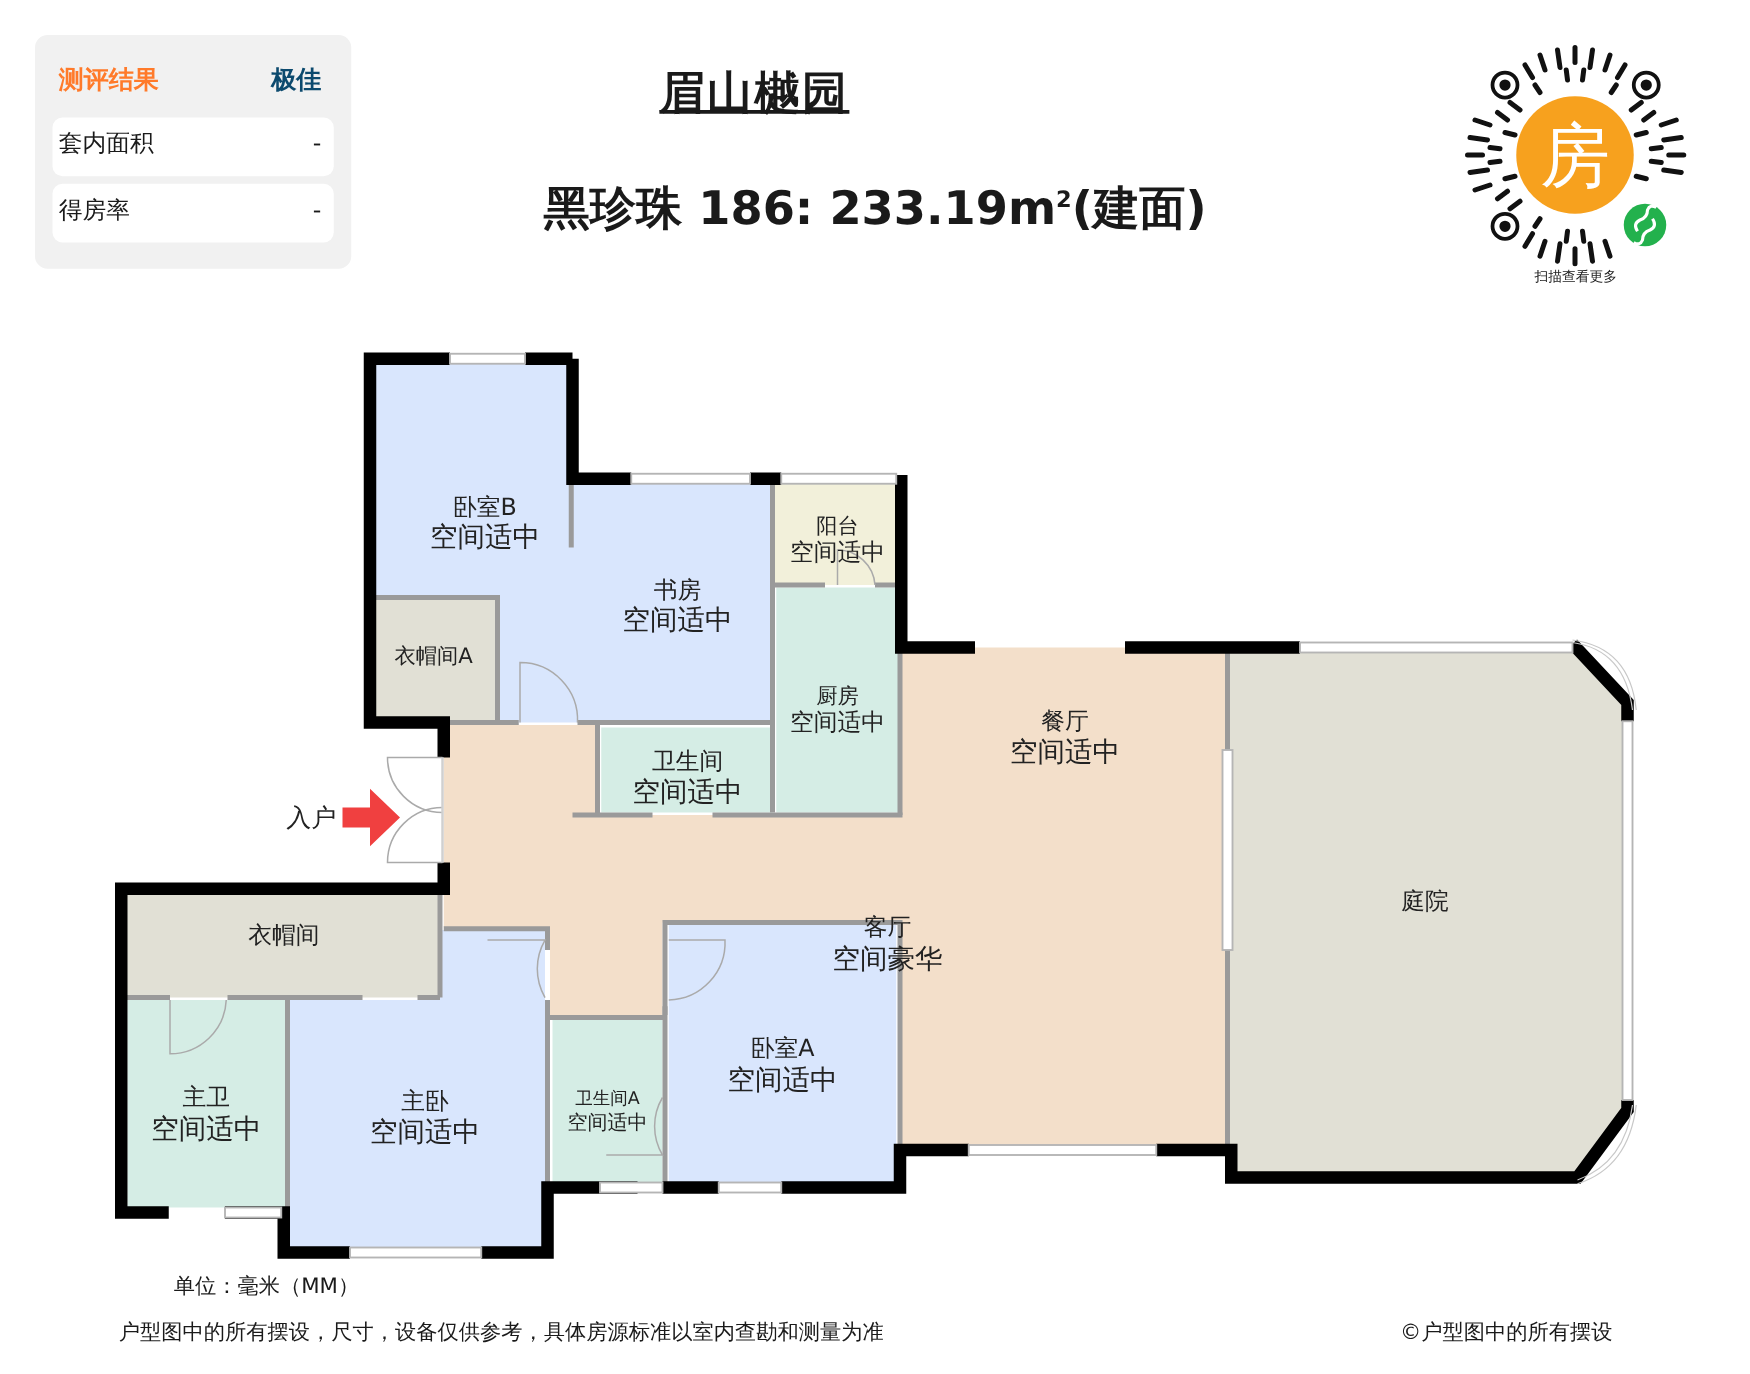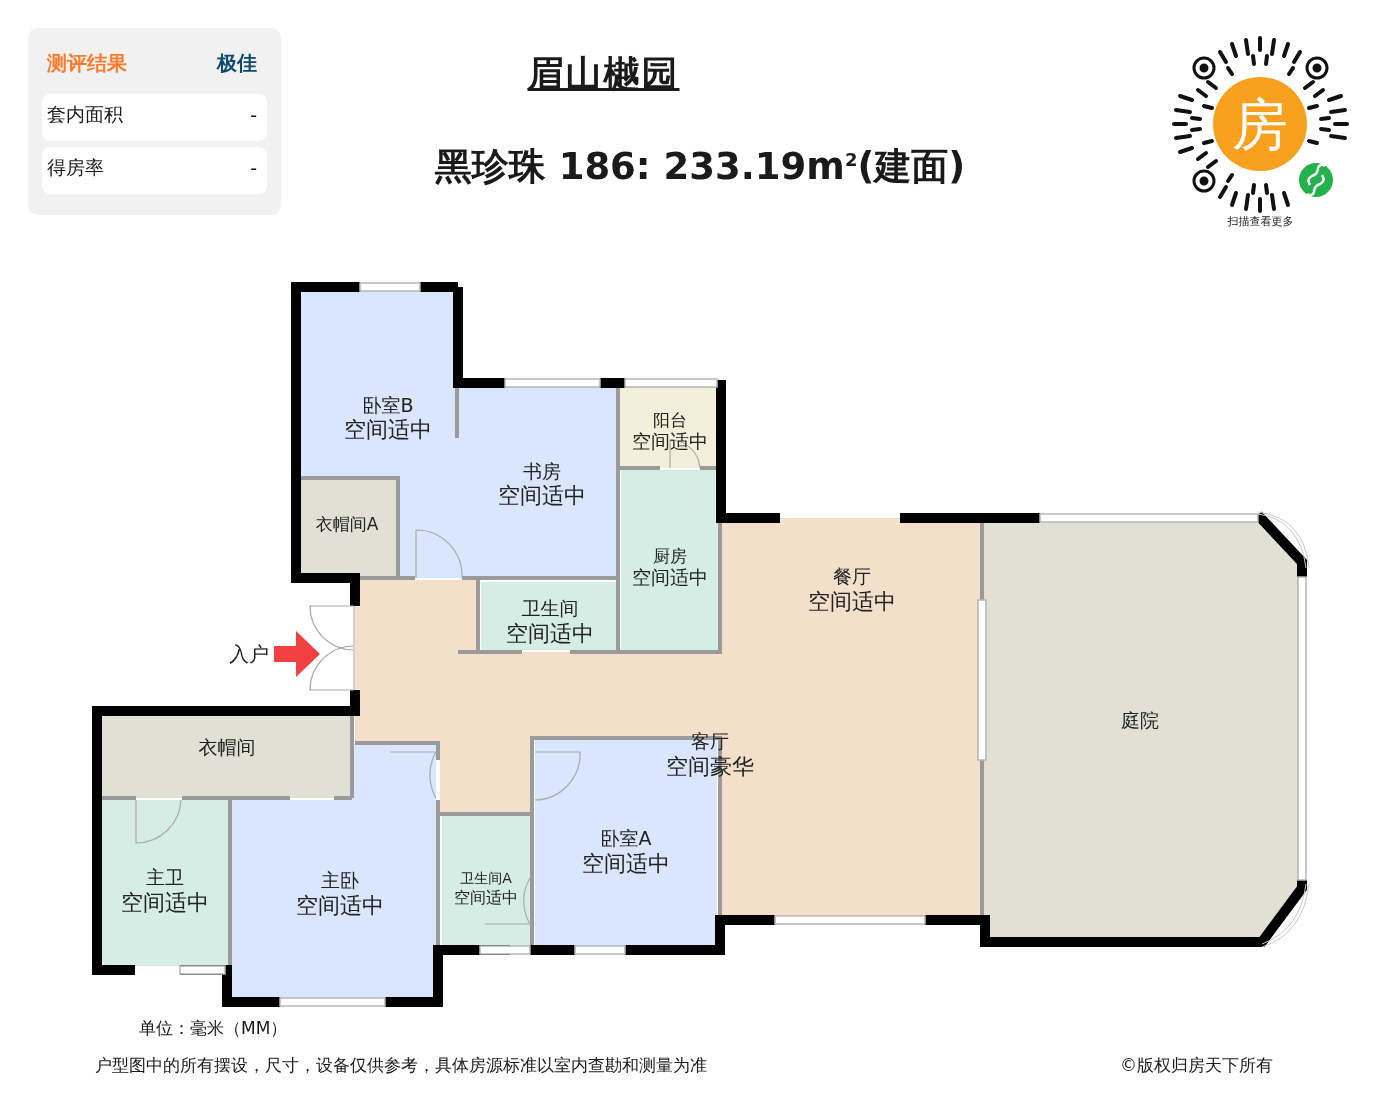"©版权归房天下所有" div.copyright { text: 版权归房天下所有 -> 户型图中的所有摆设 }
